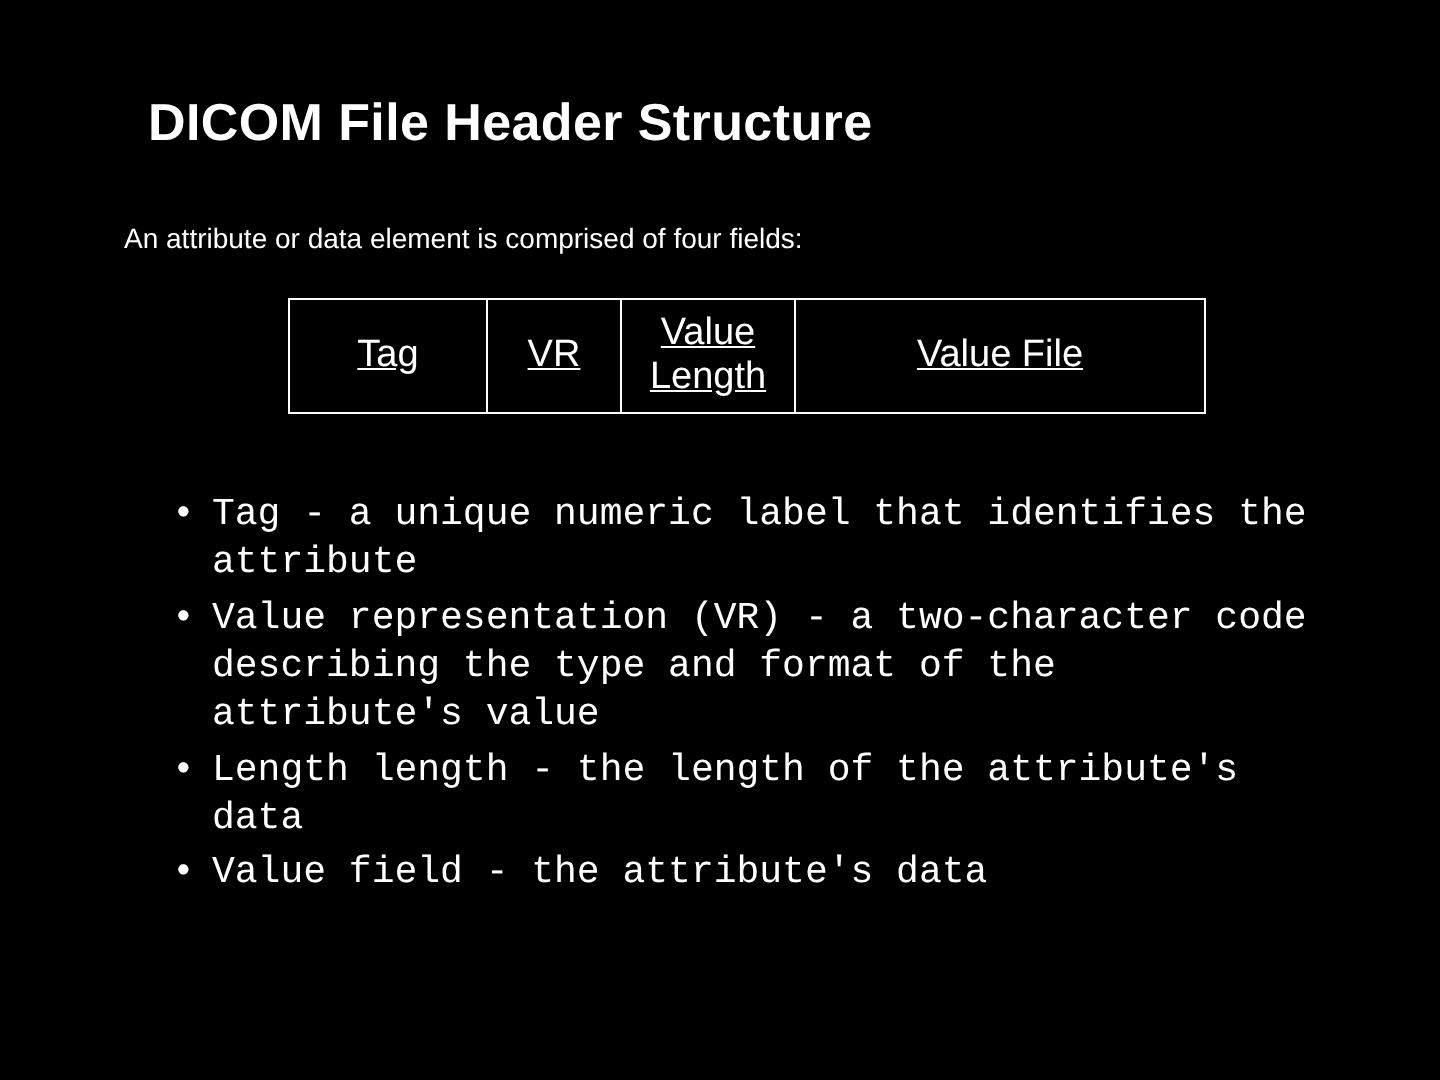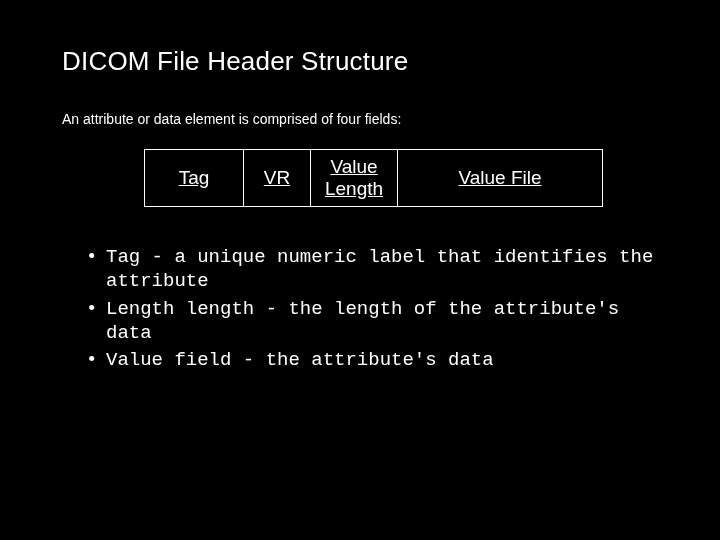"DICOM File Header Structure" .title { font-weight: normal -> bold; margin: 0 0 34px 0 -> 0 0 34px 12px }
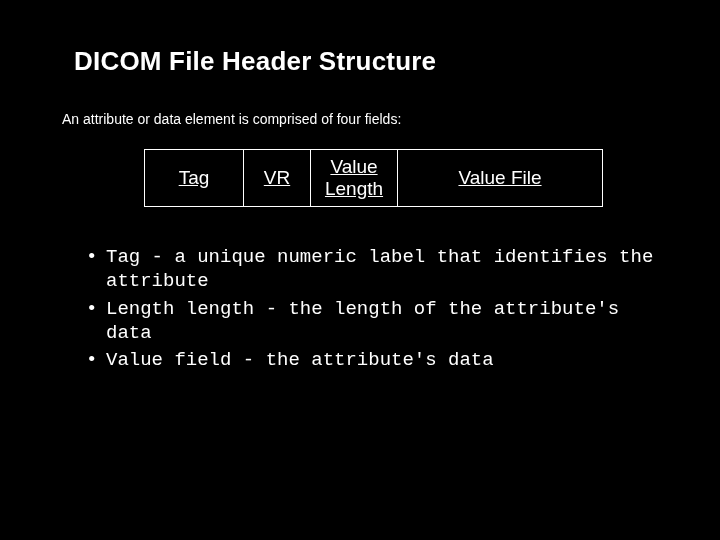"Value representation (VR) - a" li { html: none -> <li>Value representation (VR) - a two-character code describing the type and format of the attribute's value</li> }
